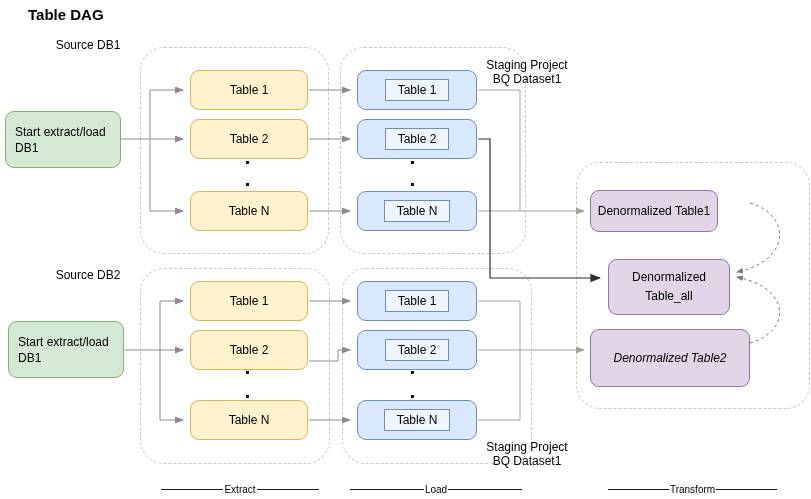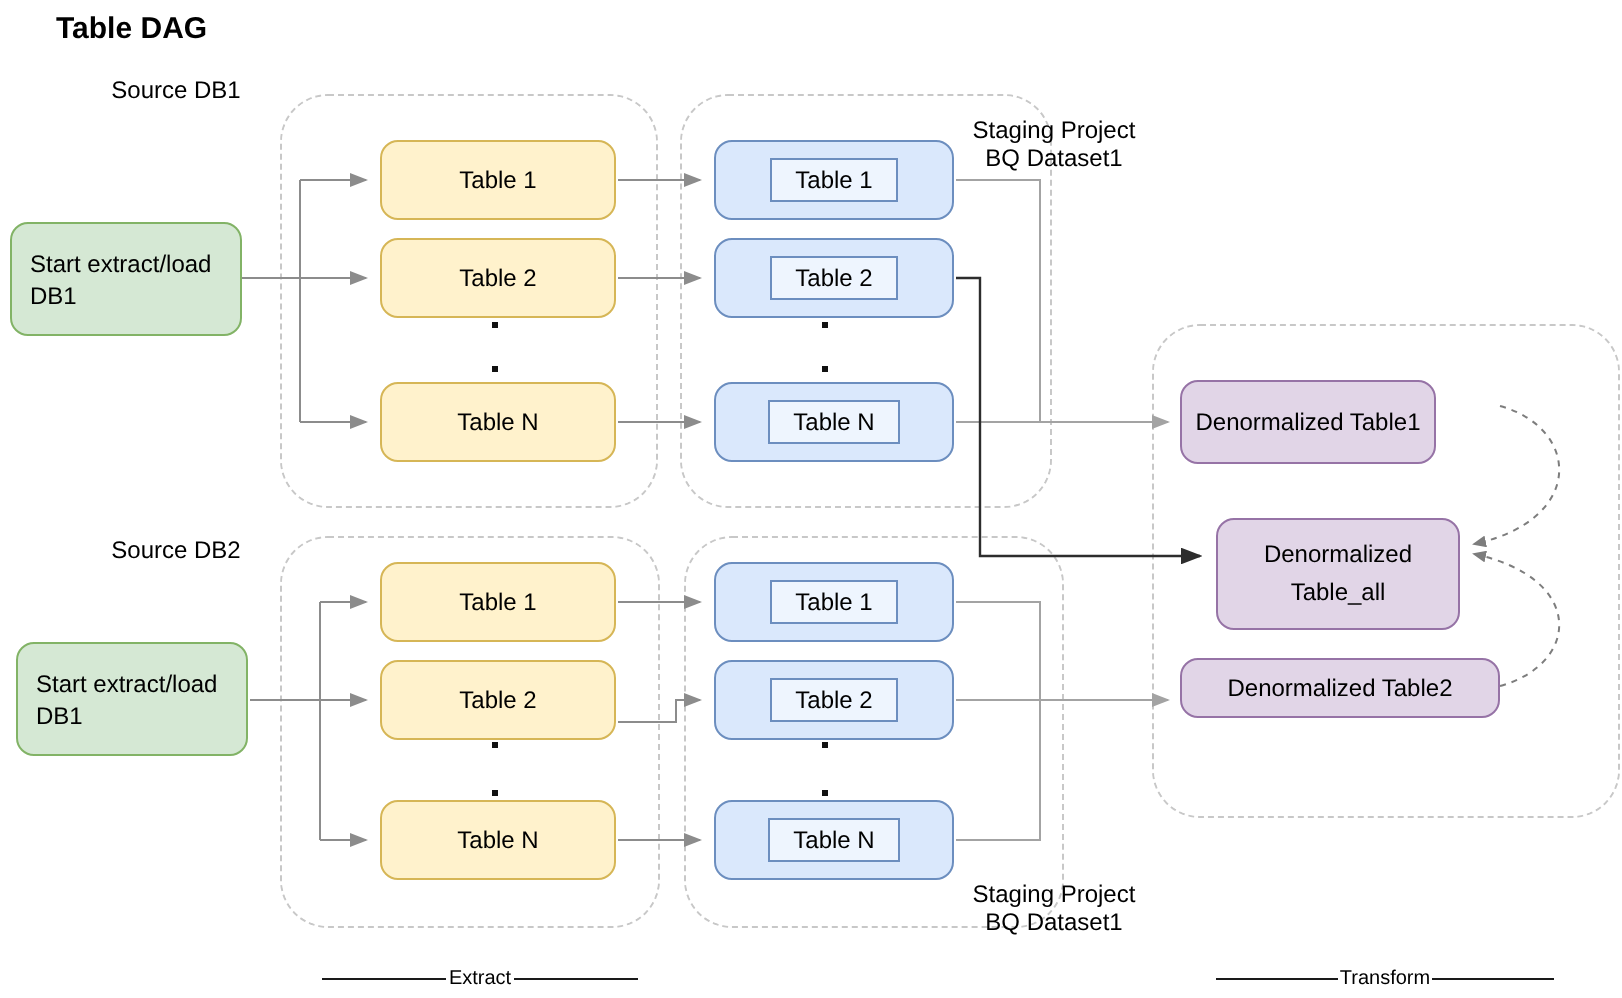"Denormalized Table2" div.node { font-style: none -> italic; height: 30px -> 58px }
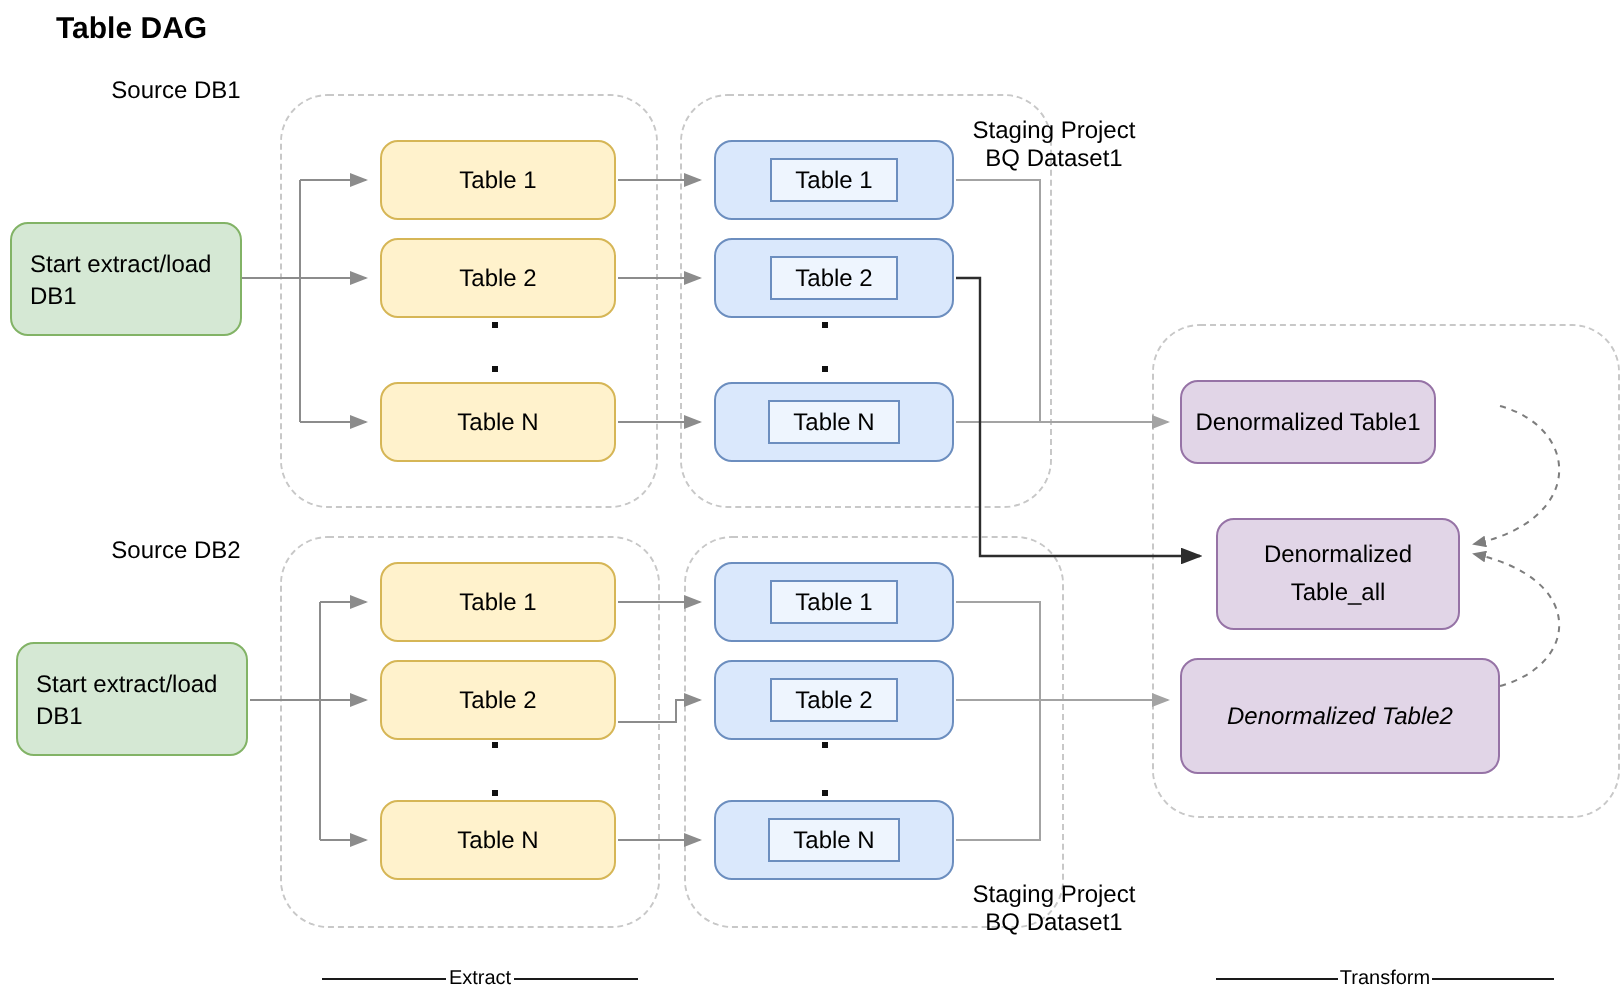"Load" div.phase { html: none -> <div> <div></div> <span>Load</span> <div></div> </div> }
